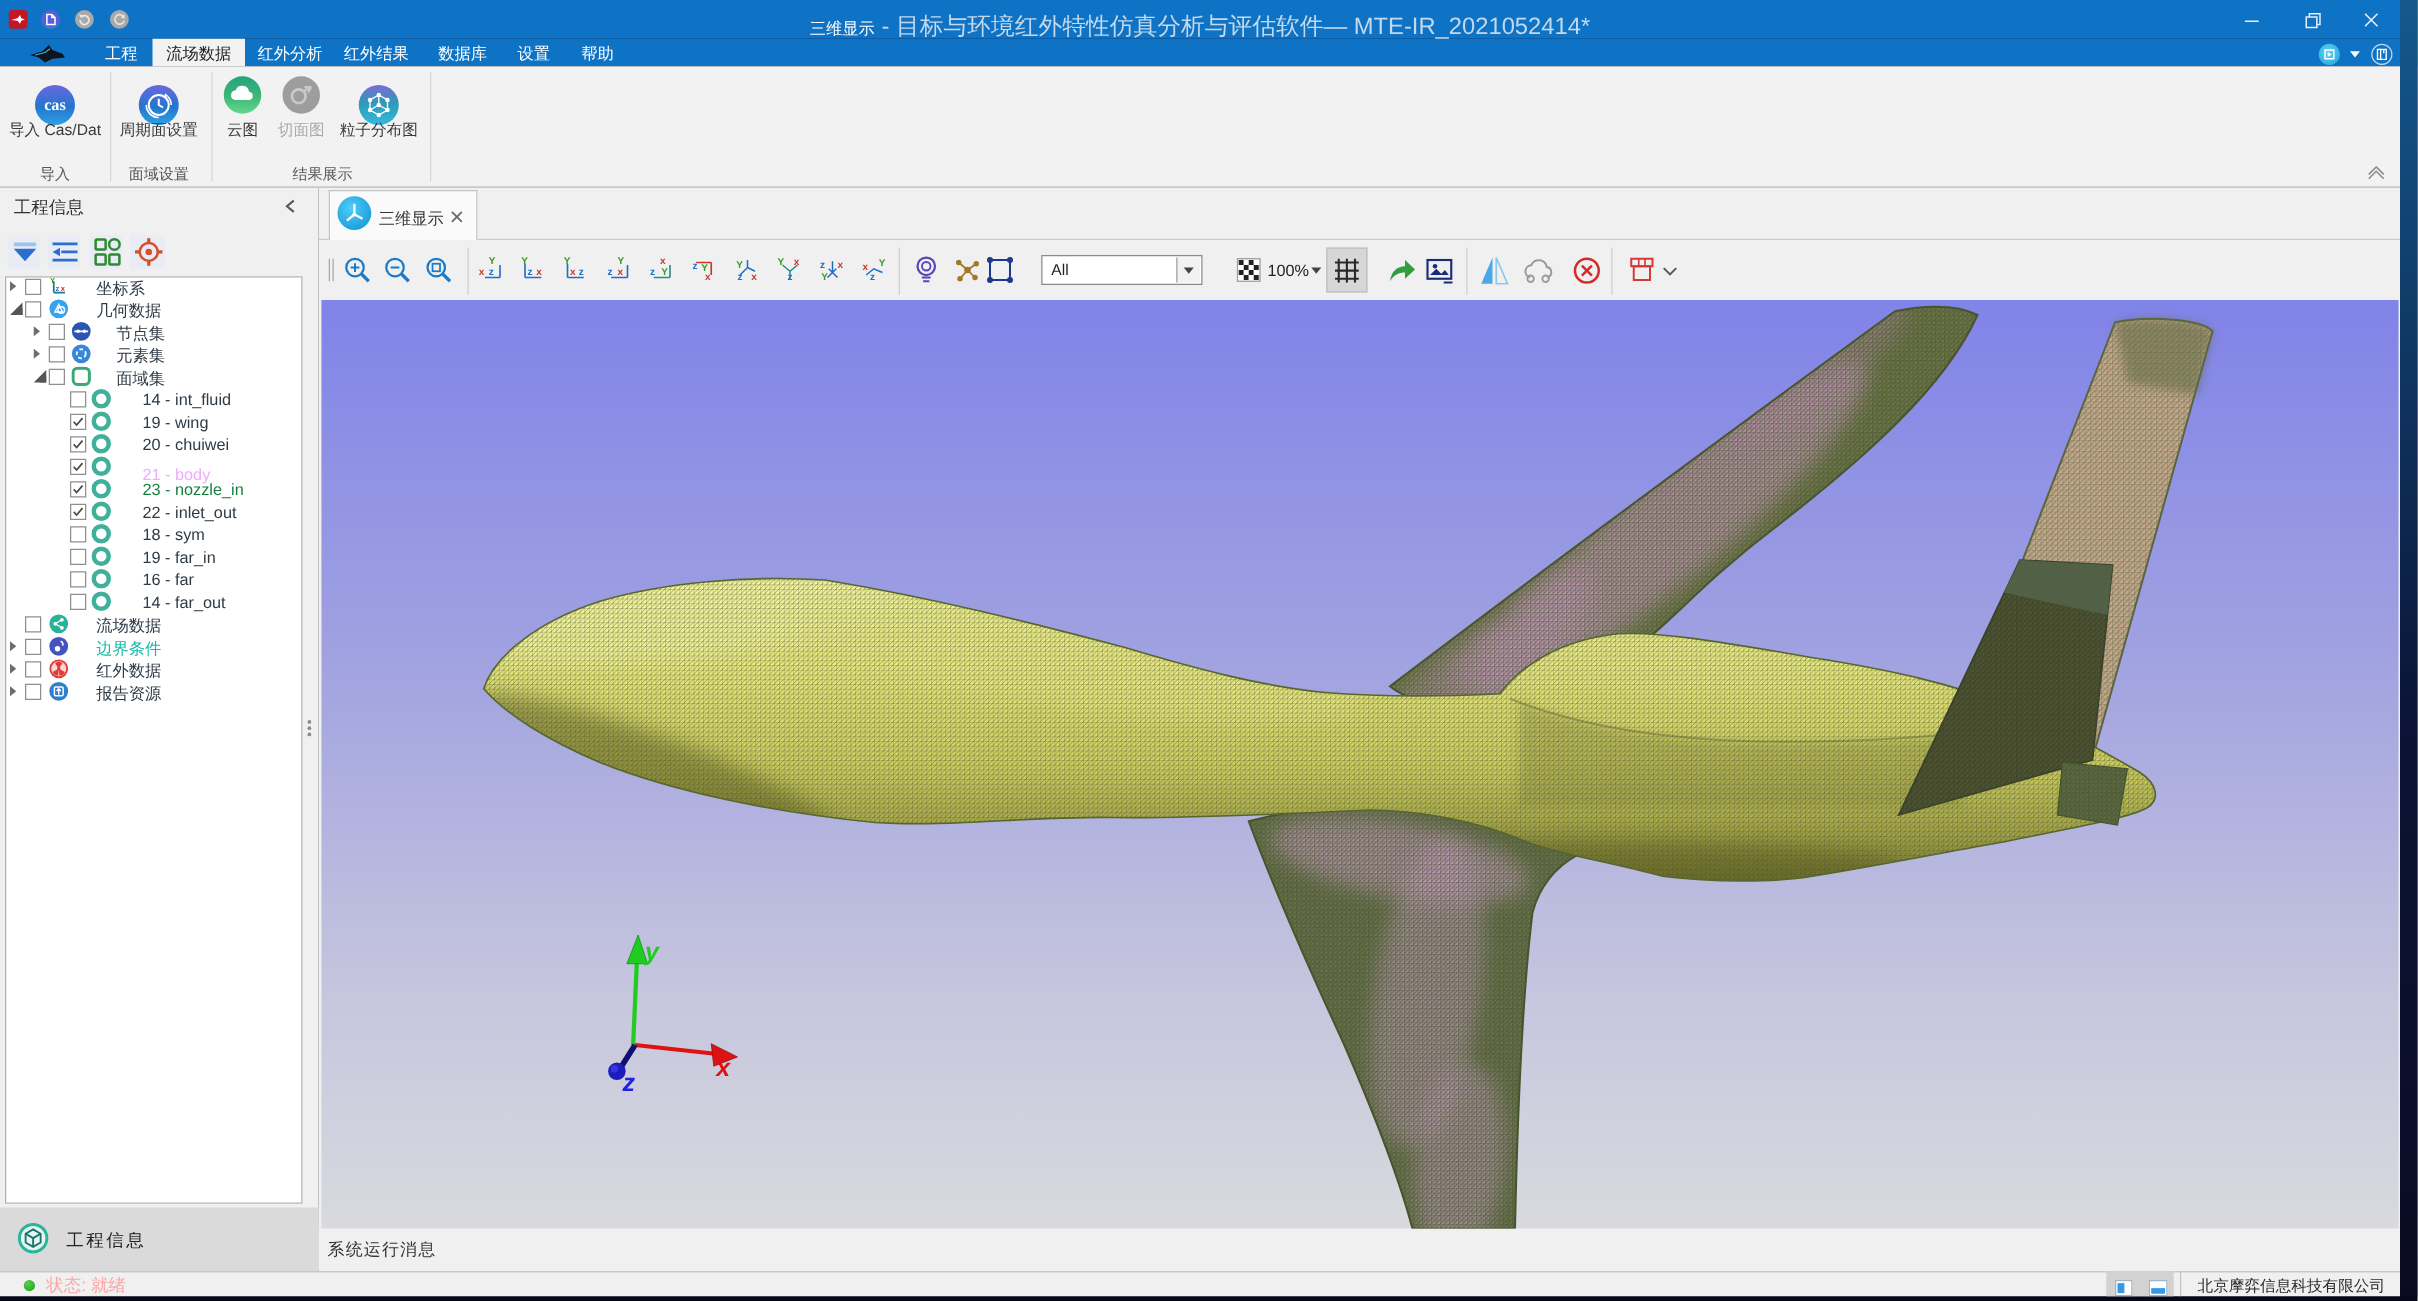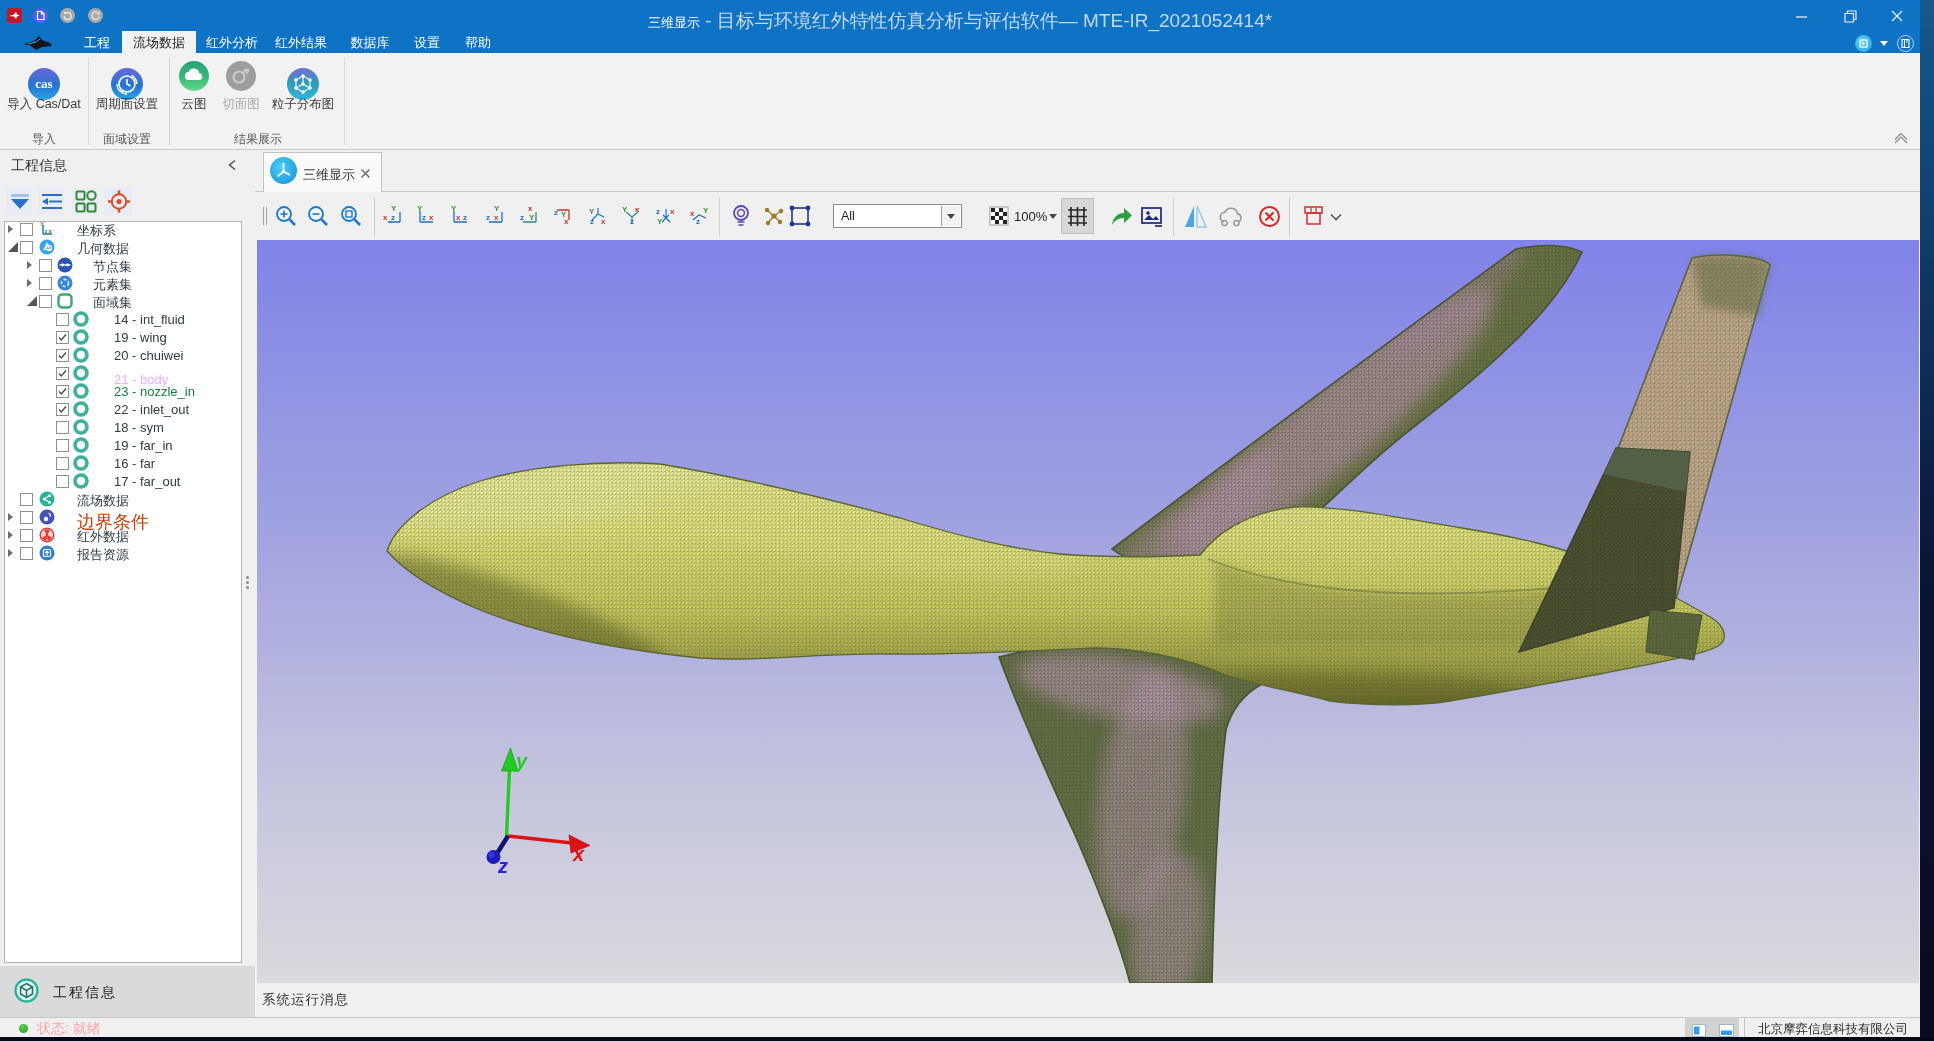"17 - far_out" div.abs { text: 17 -> 14 }
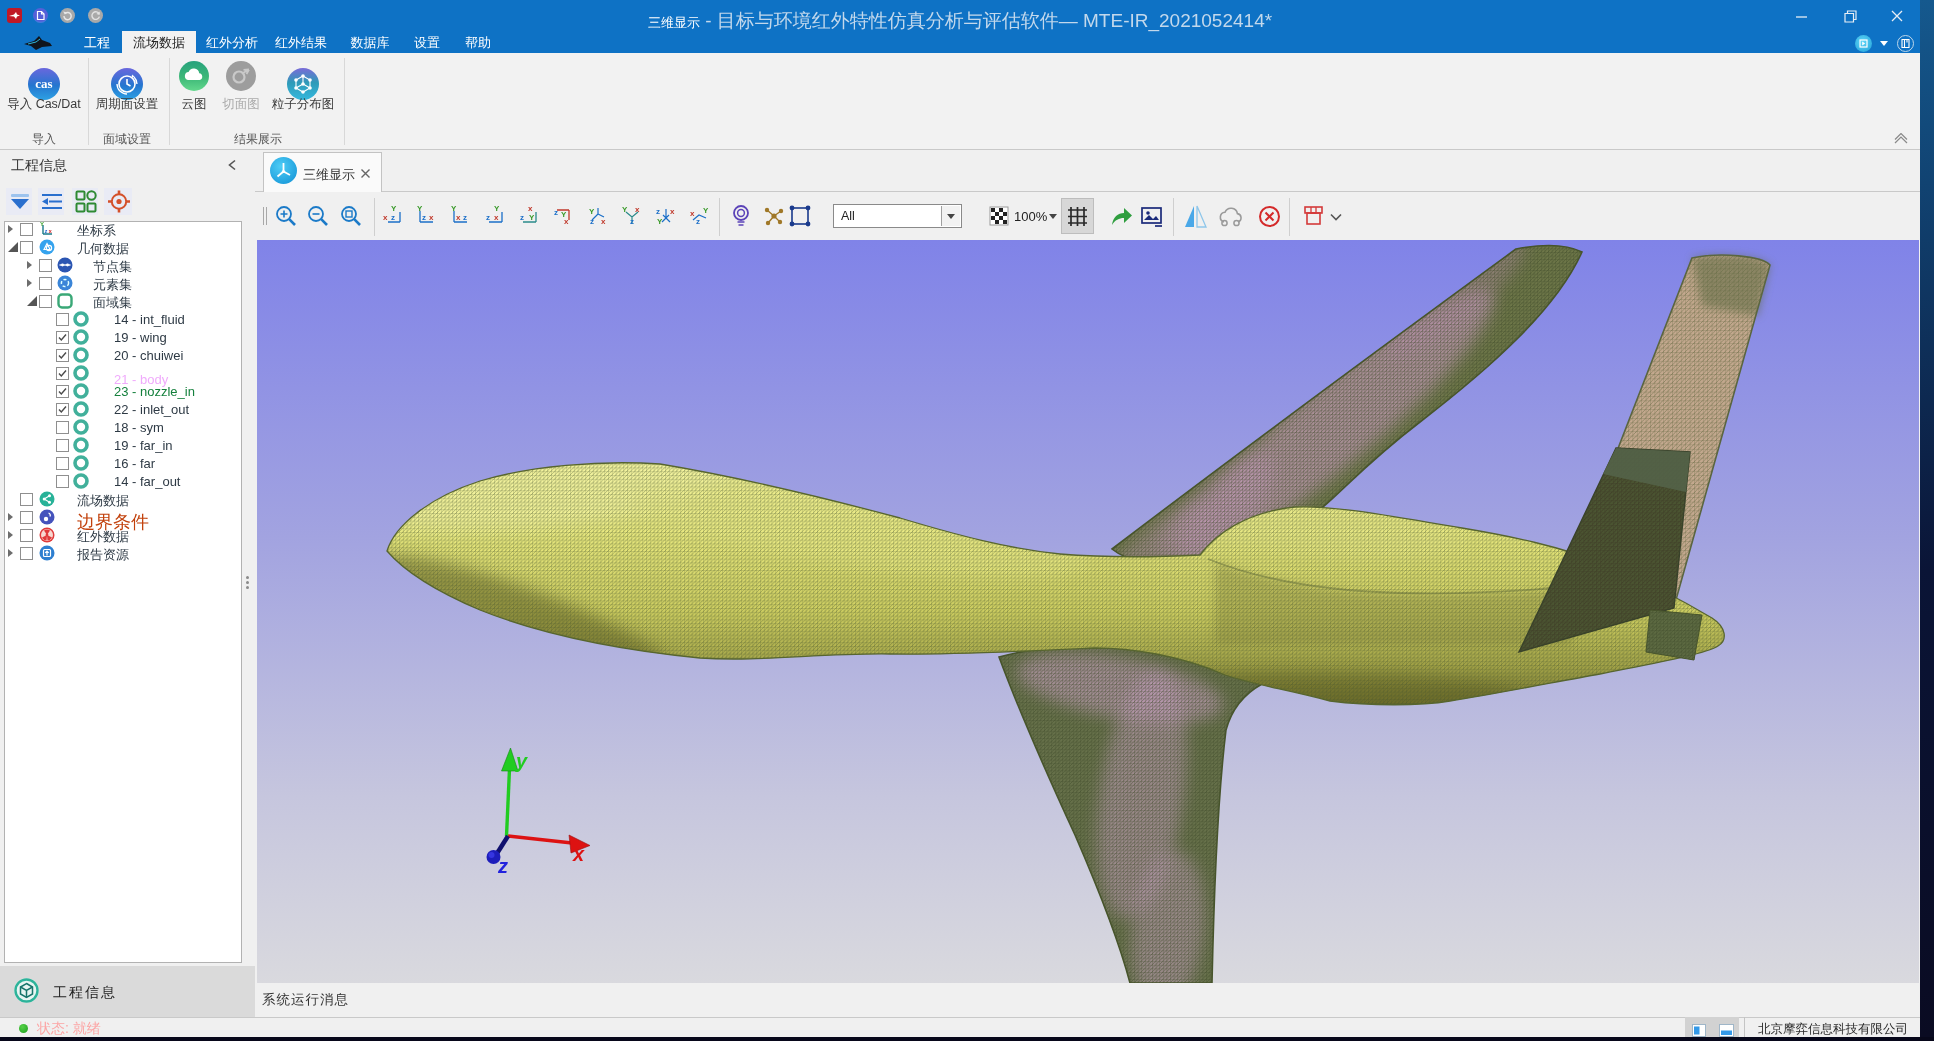"边界条件" div.abs { color: #c2410c -> #14b8a6; font-size: 18px -> 13px }
